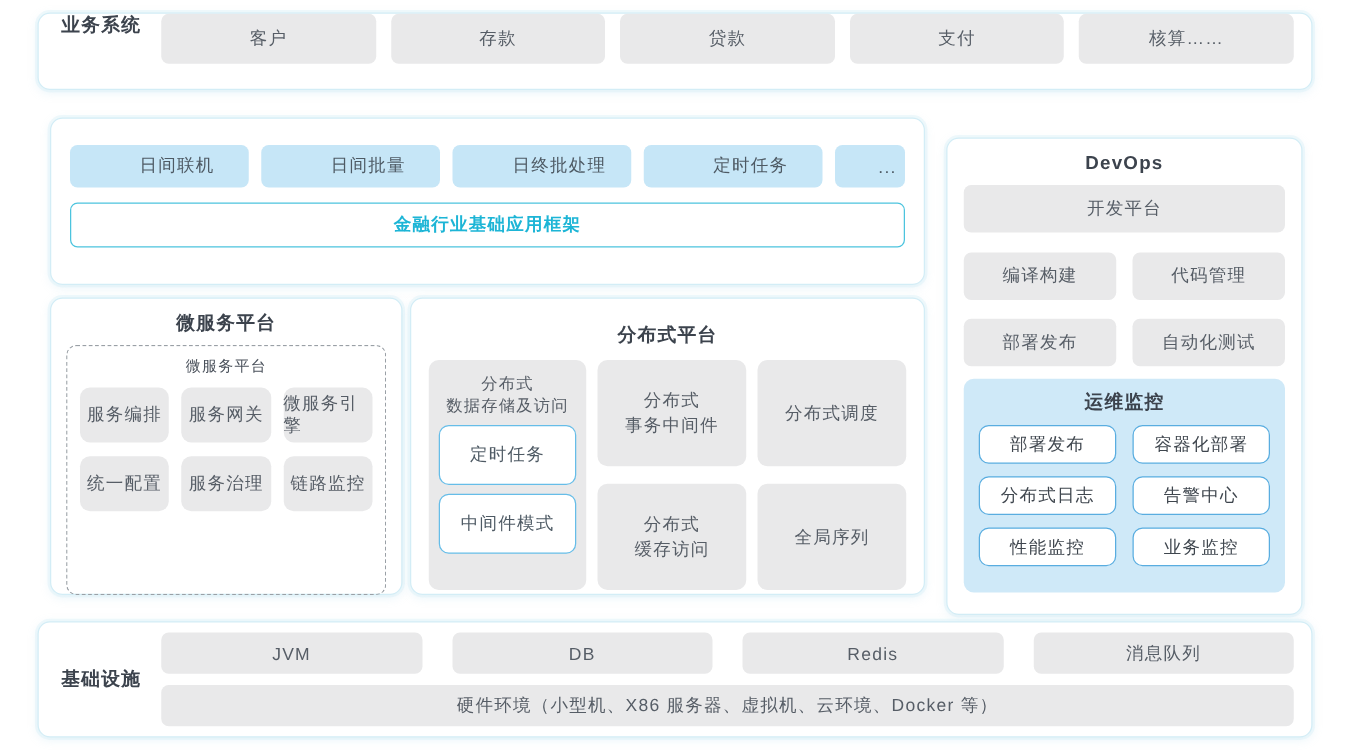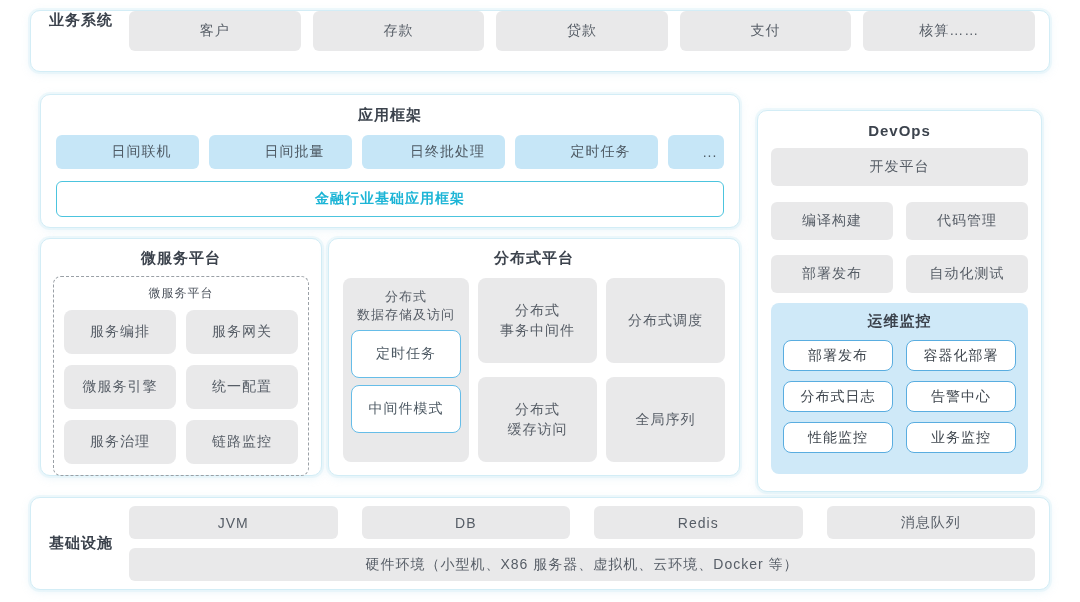"应用框架" div.panel-title { html: <div>应用框架</div> -> none }
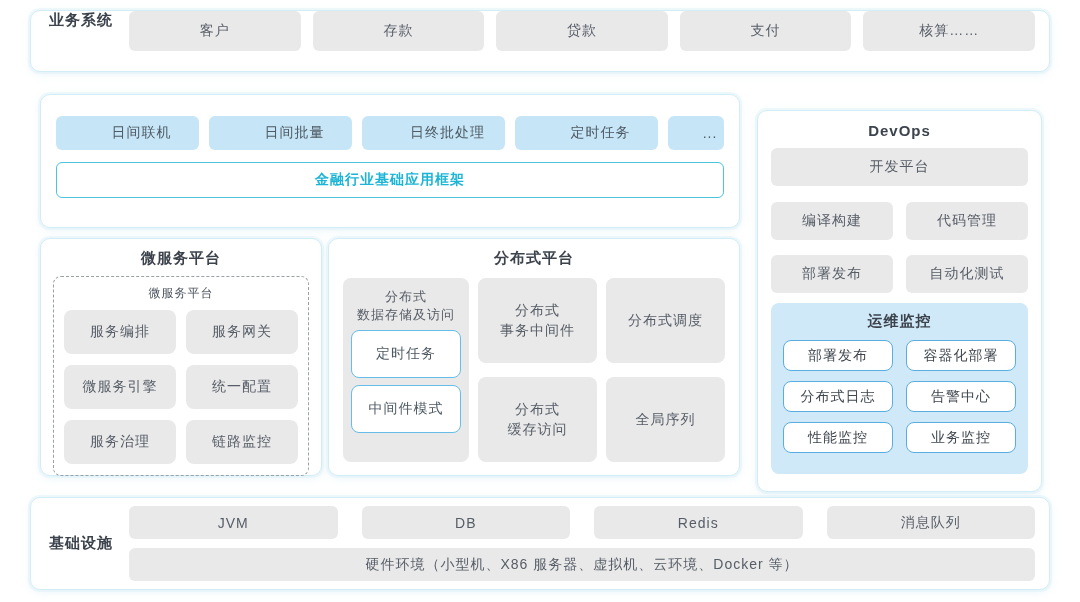"分布式平台" .dist-panel { padding: 10px 14px 14px 14px -> 20px 14px 14px 14px }
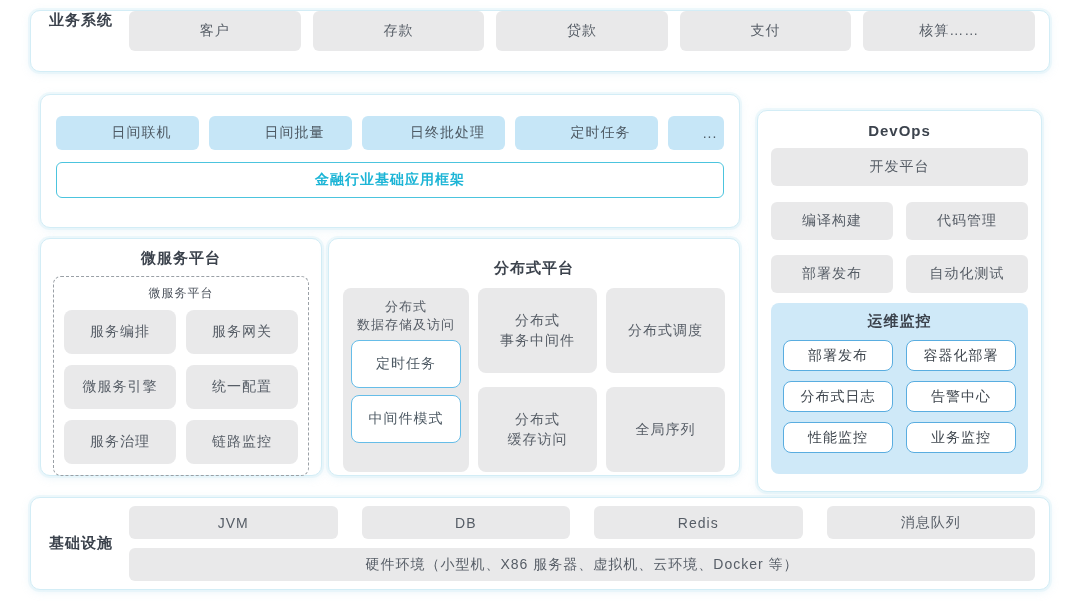"服务编排" .micro-grid { grid-template-columns: 1fr 1fr -> 1fr 1fr 1fr }
